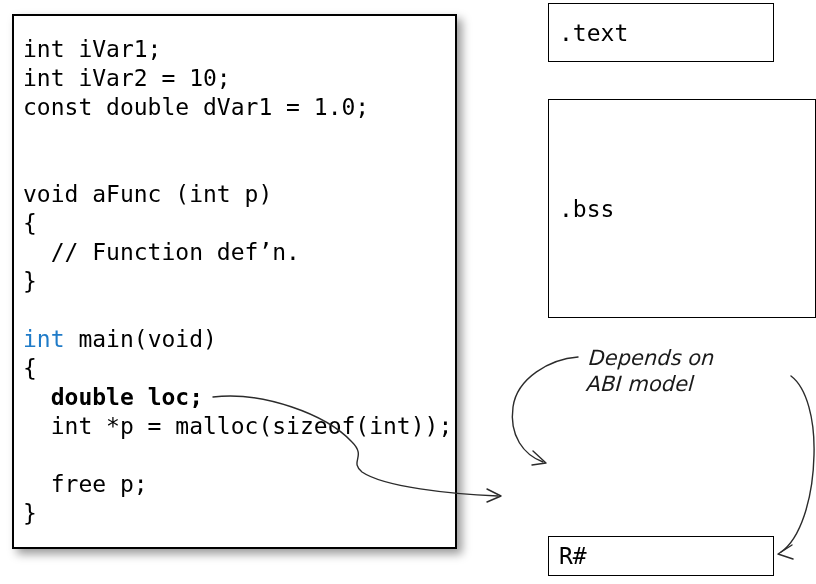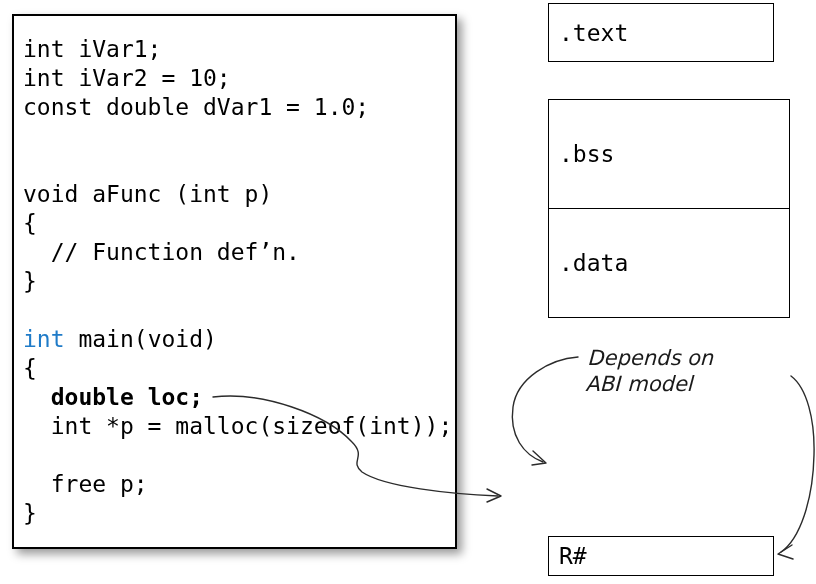".bss" .box-group { width: 242px -> 268px }
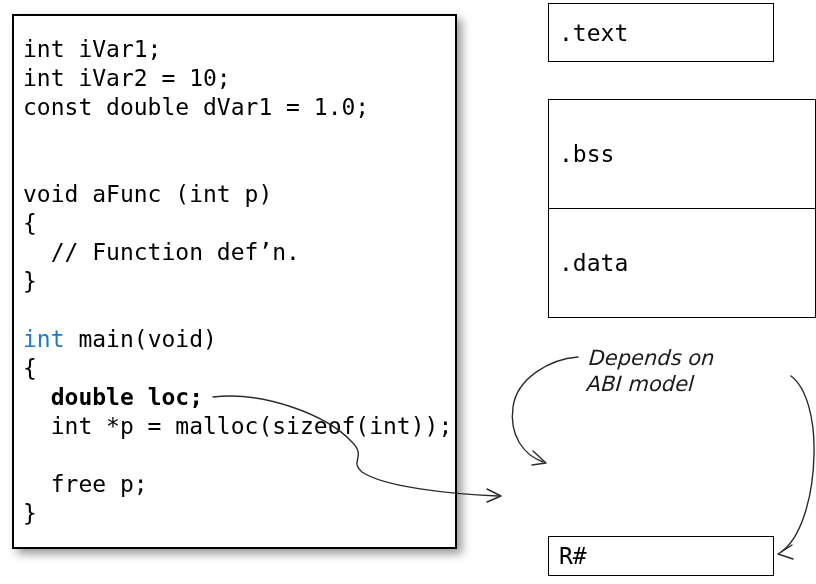".data" div.section { html: <div> <span>.data</span> </div> -> none }
